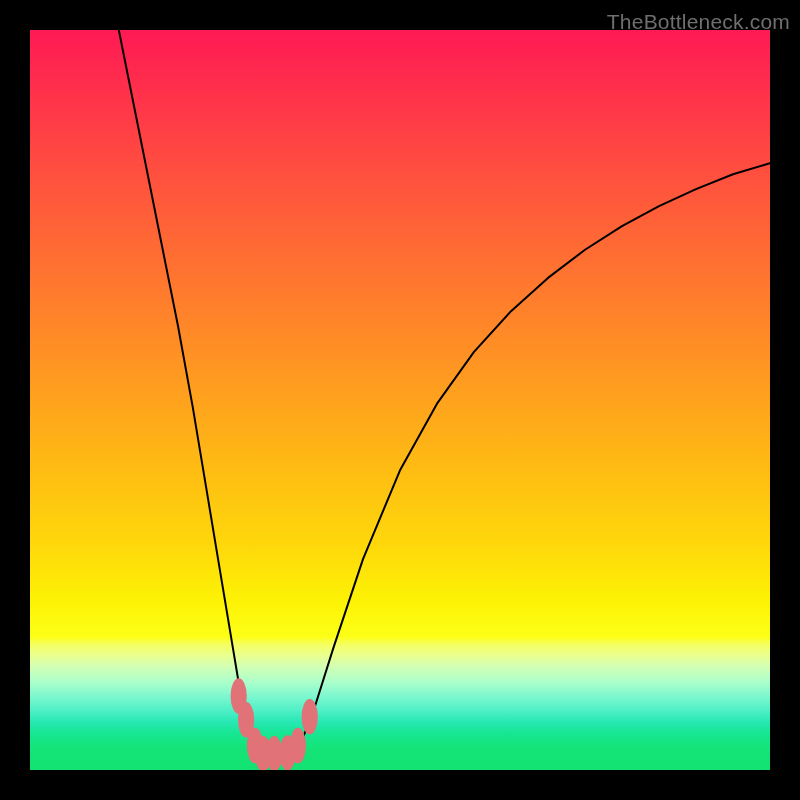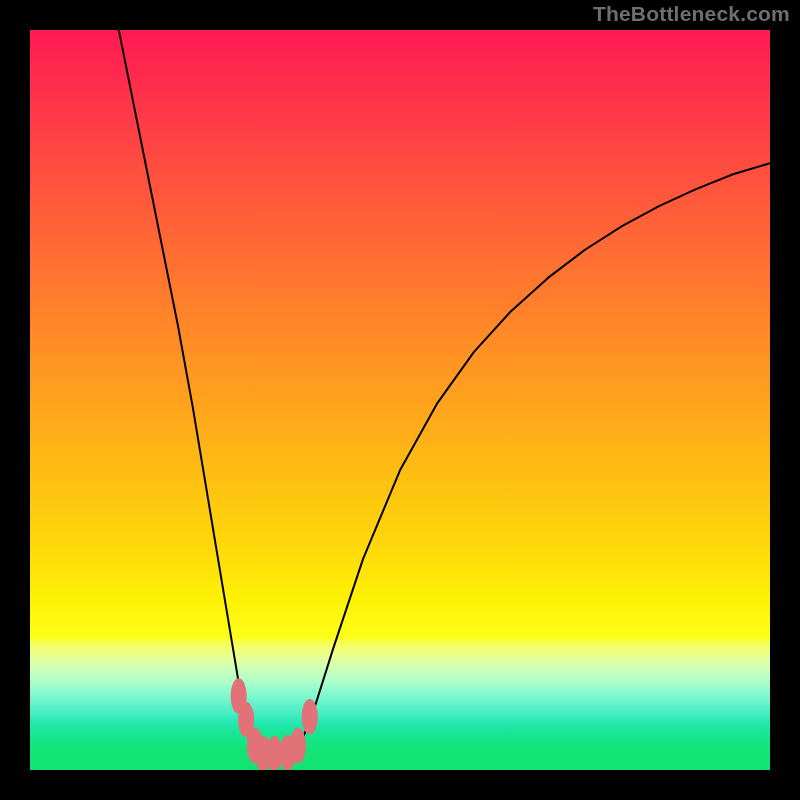"TheBottleneck.com" .watermark { font-weight: 700 -> 400; top: 2px -> 10px }
